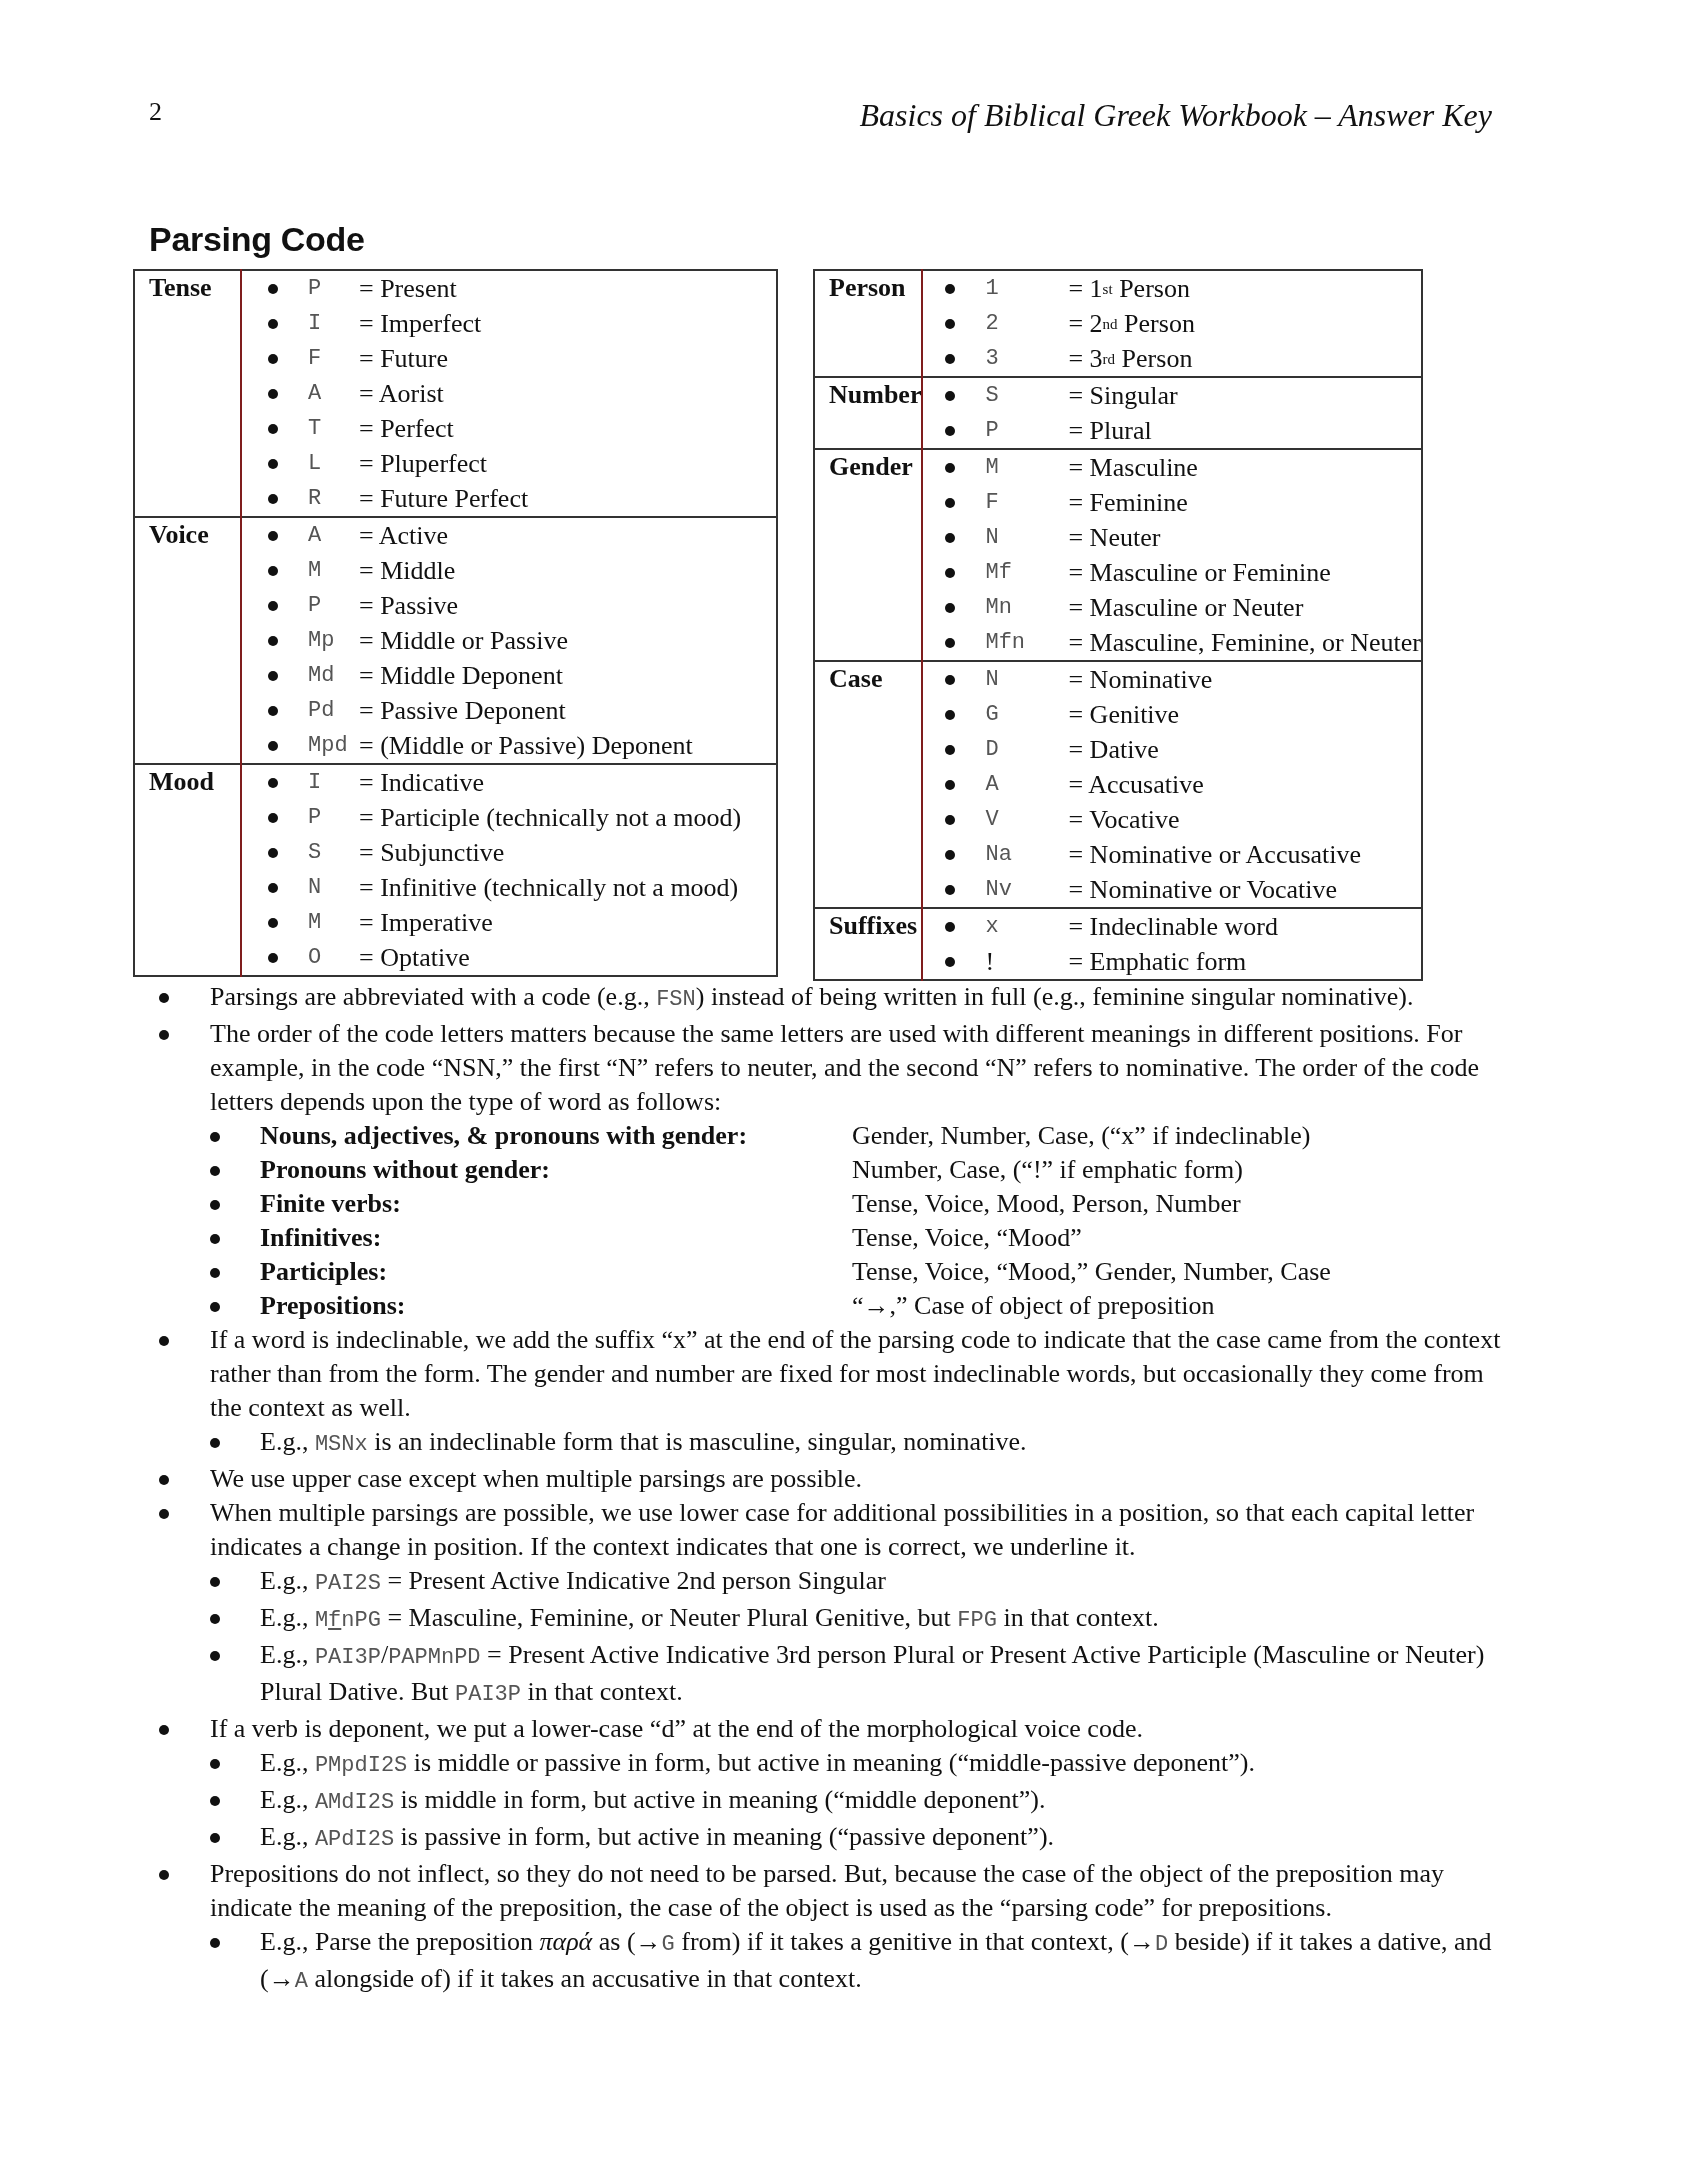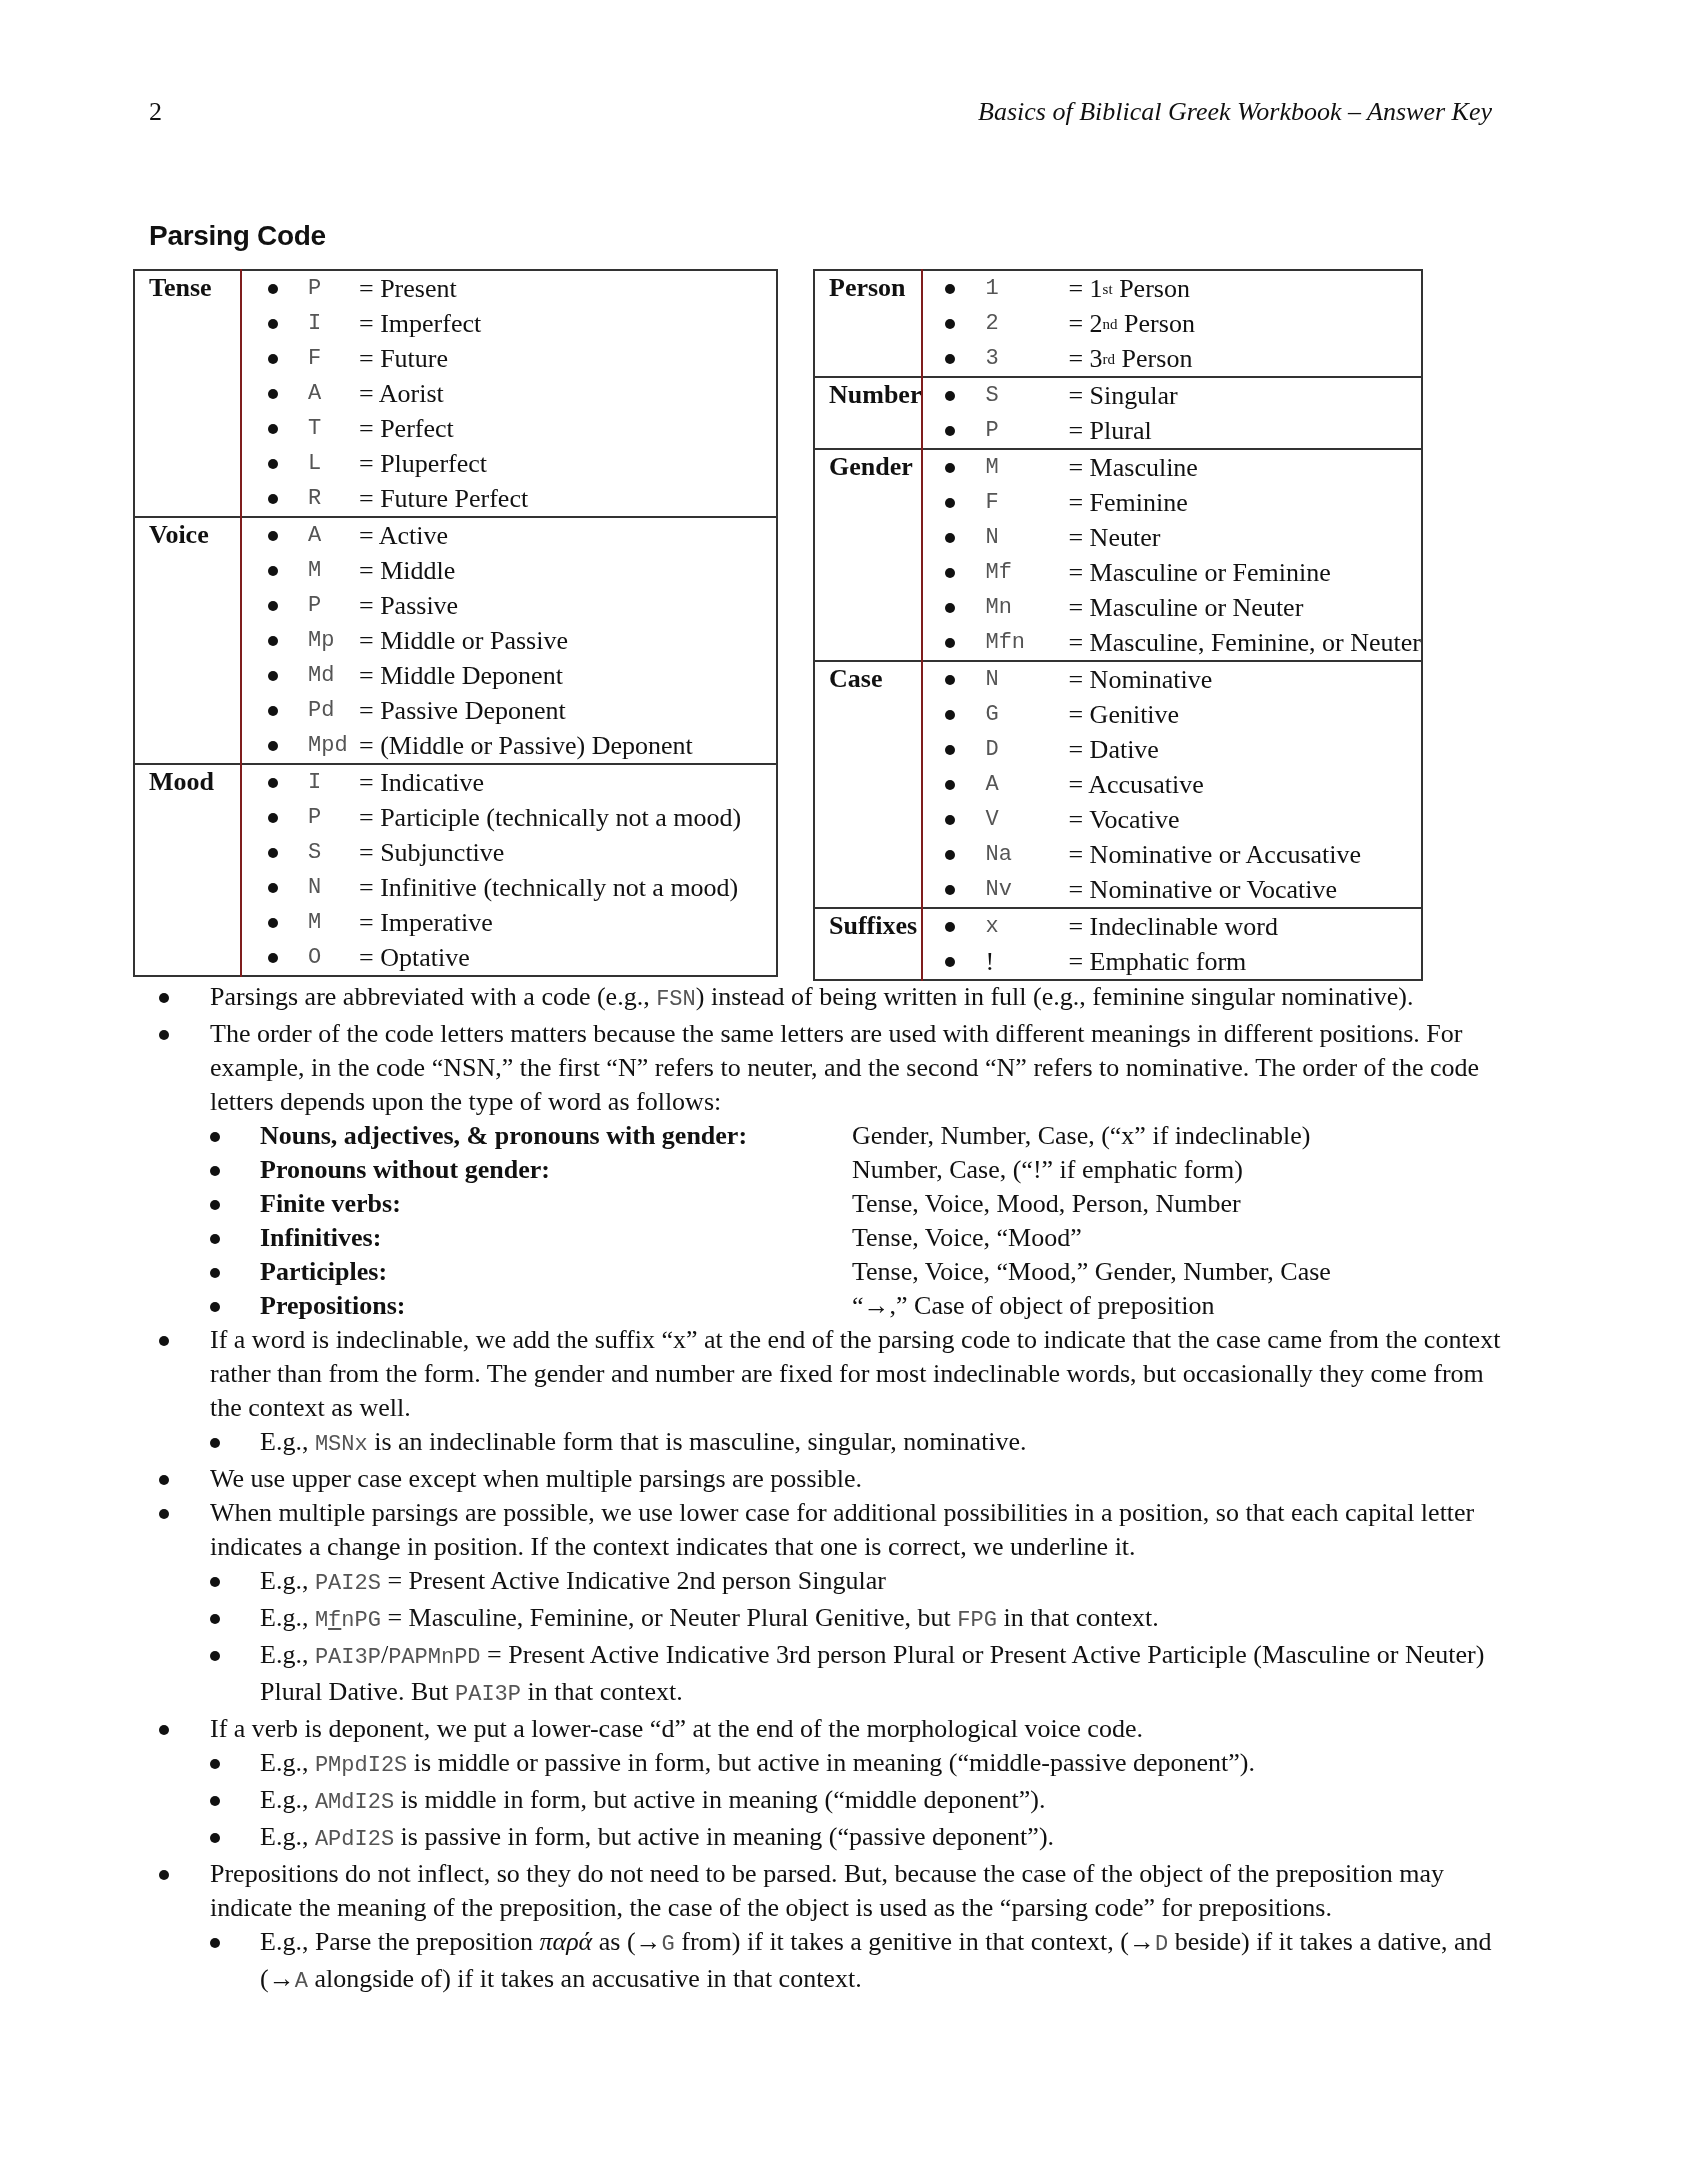"Basics of Biblical Greek Workbook" .running-head { font-size: 26px -> 32px }
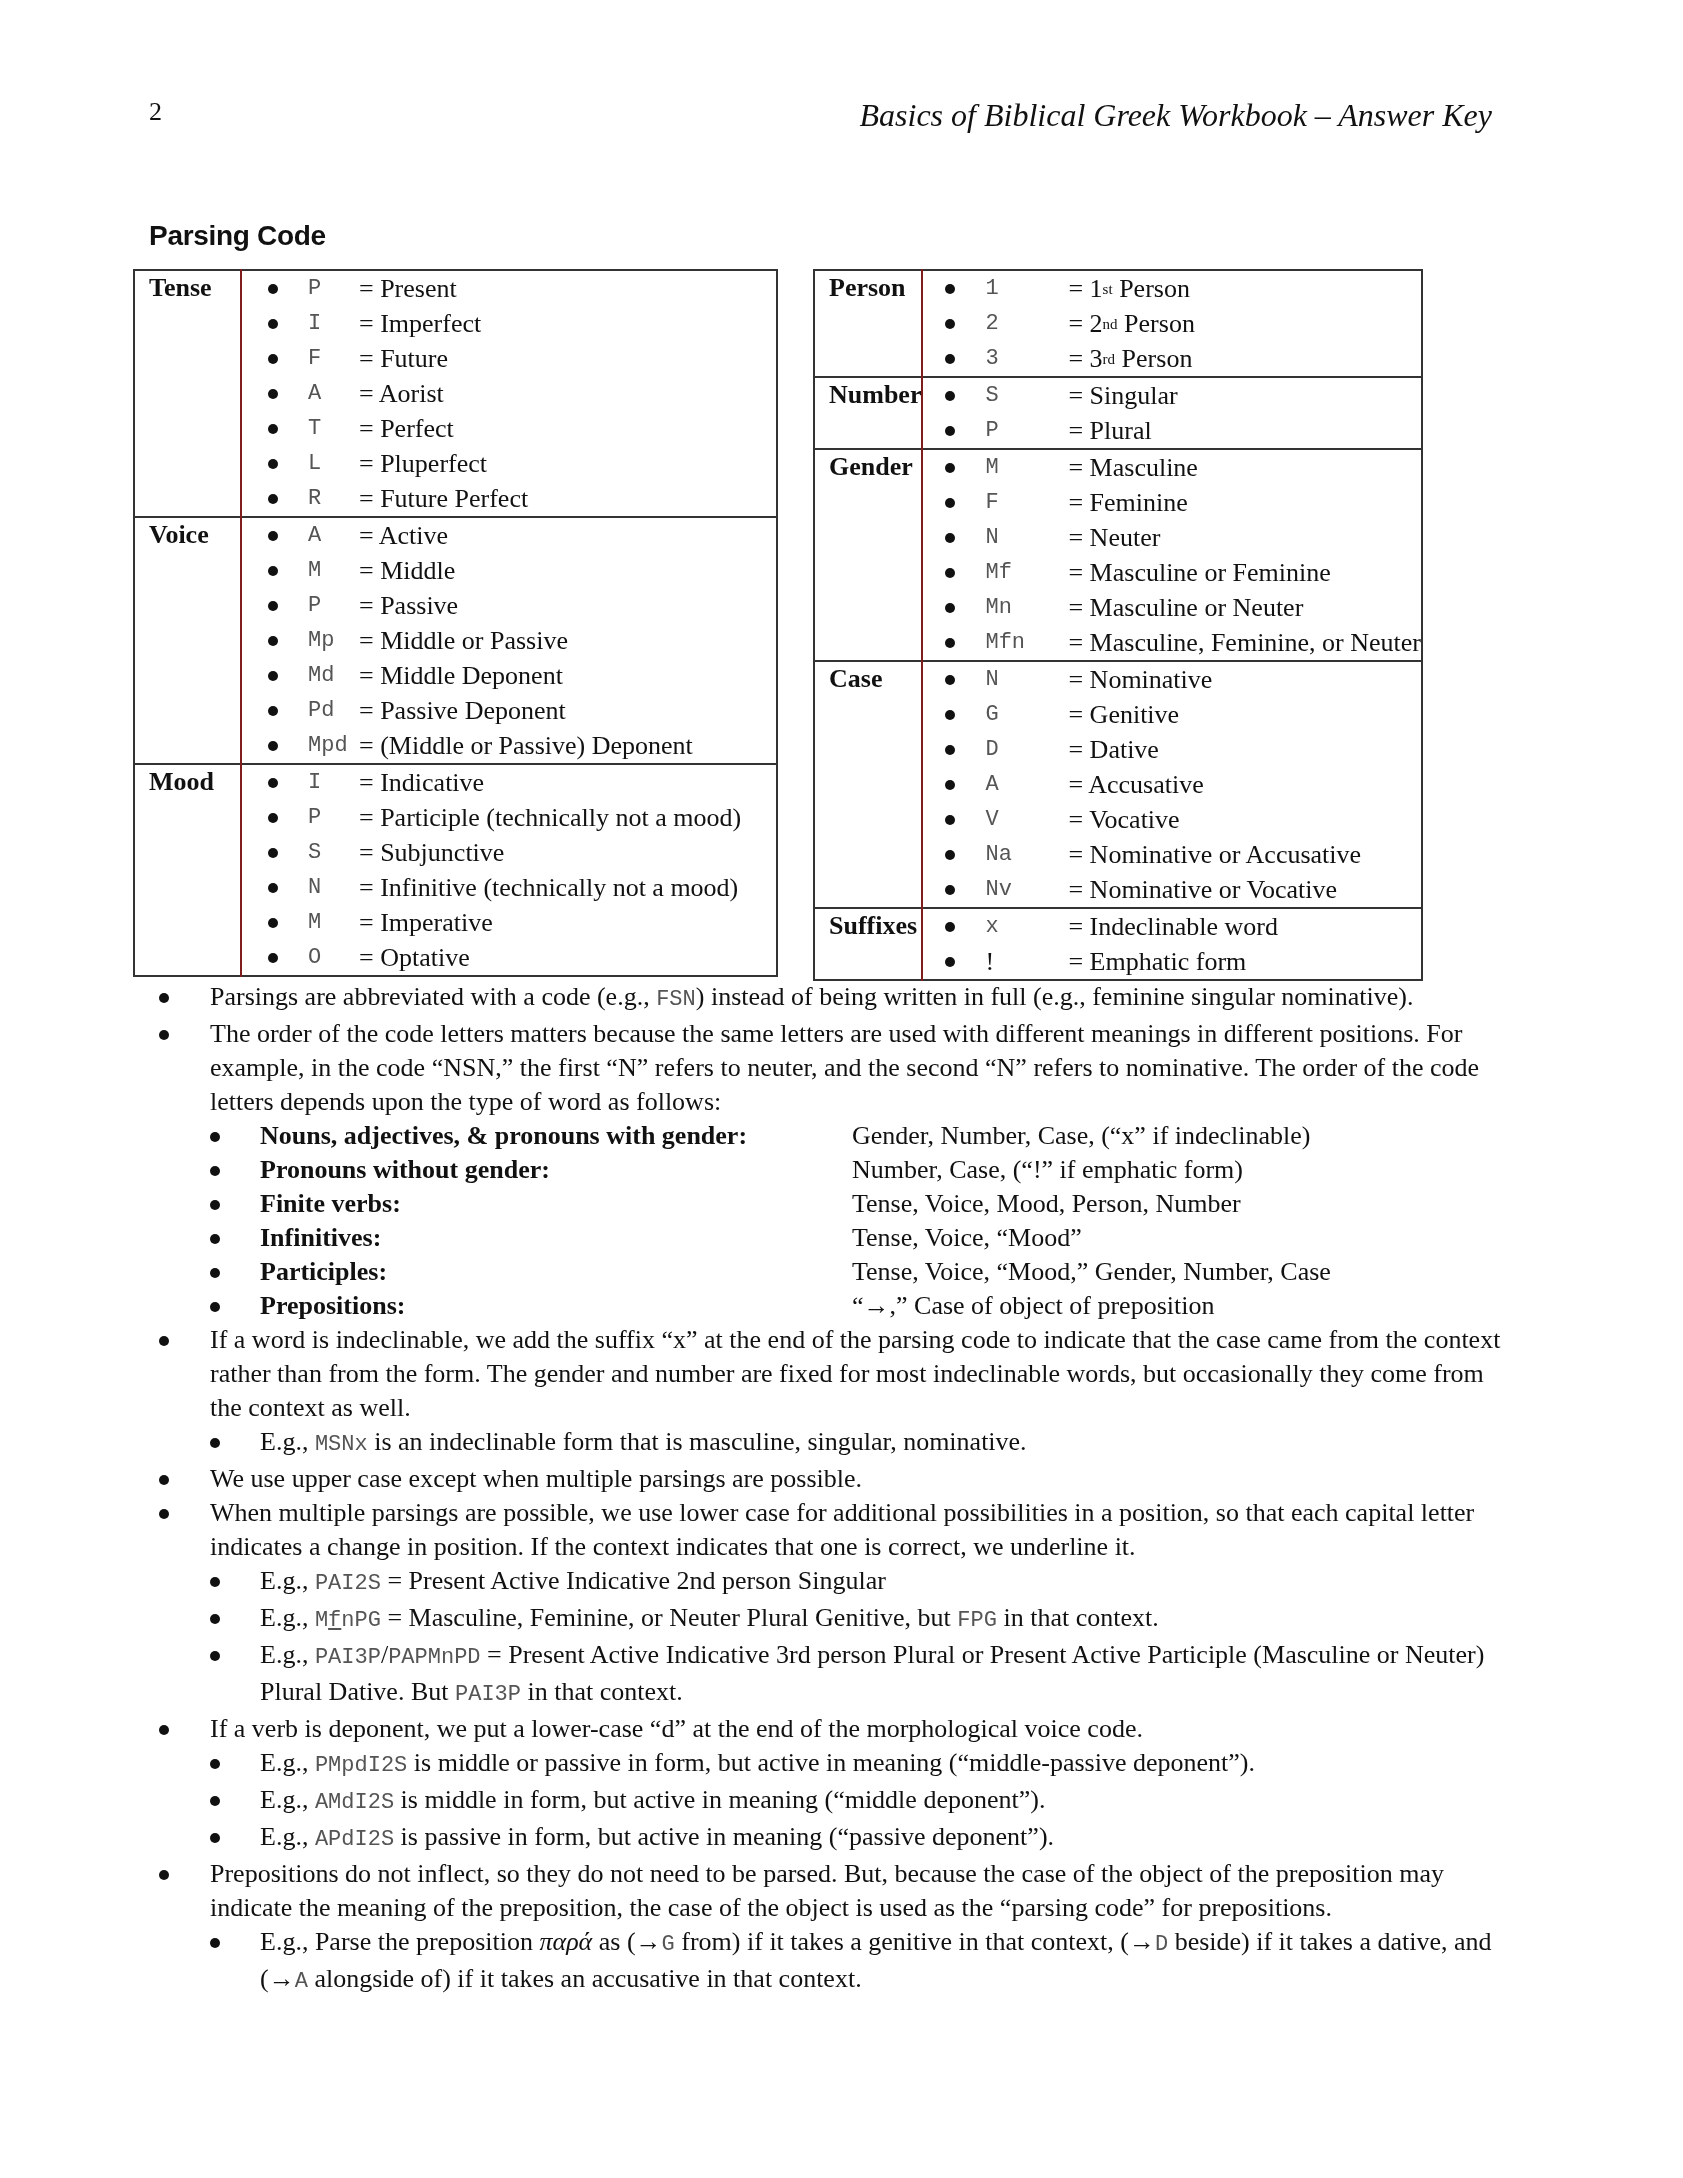"Parsing Code" .section-title { font-size: 28px -> 34px }
